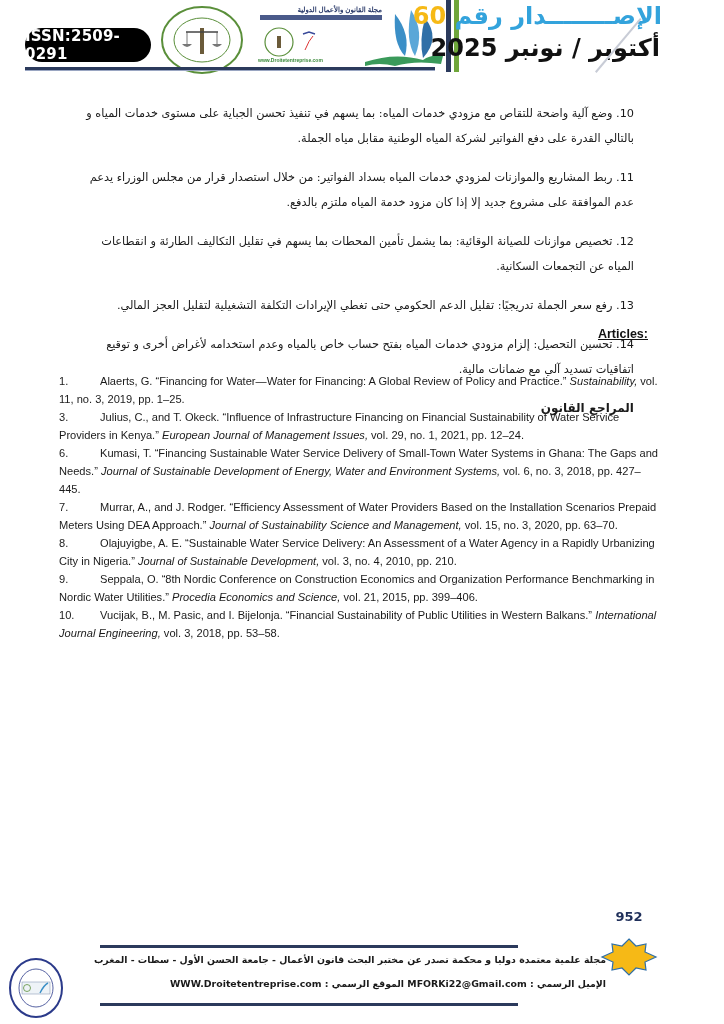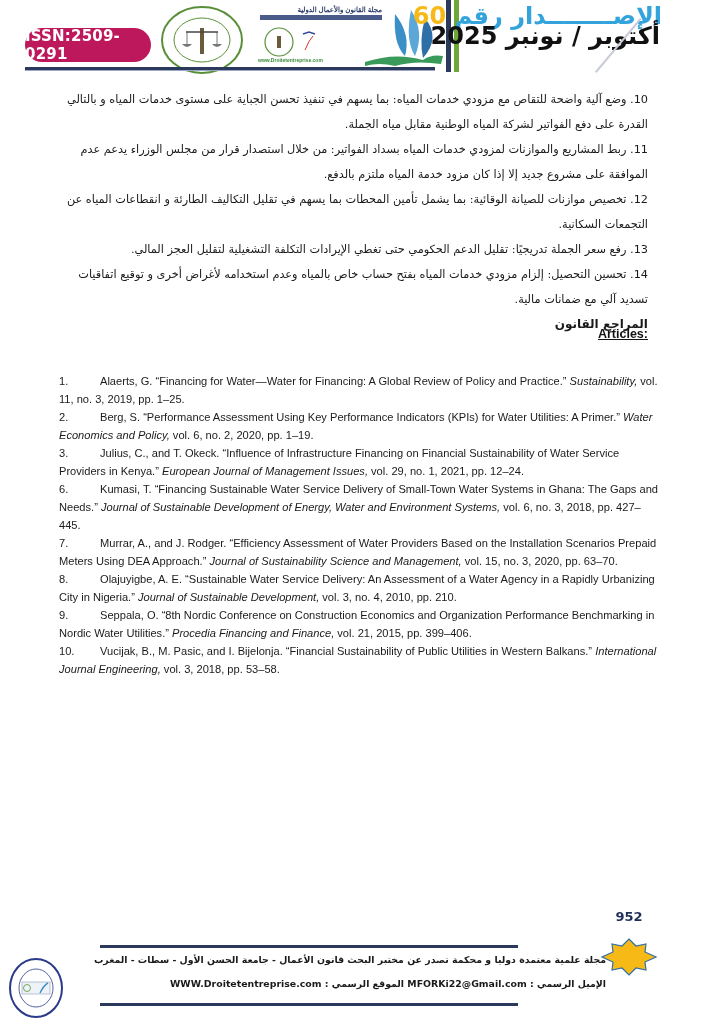"ISSN:2509-0291" .issn { background: #be185d -> #000000 }
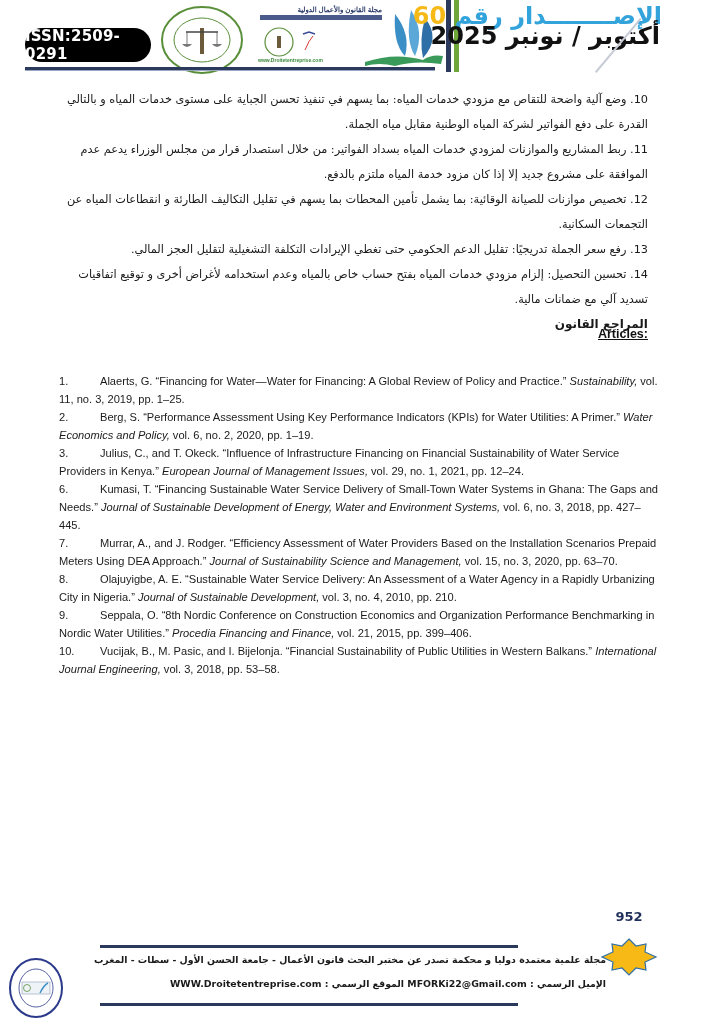"أكتوبر / نونبر 2025" .date-line { top: 22px -> 34px }
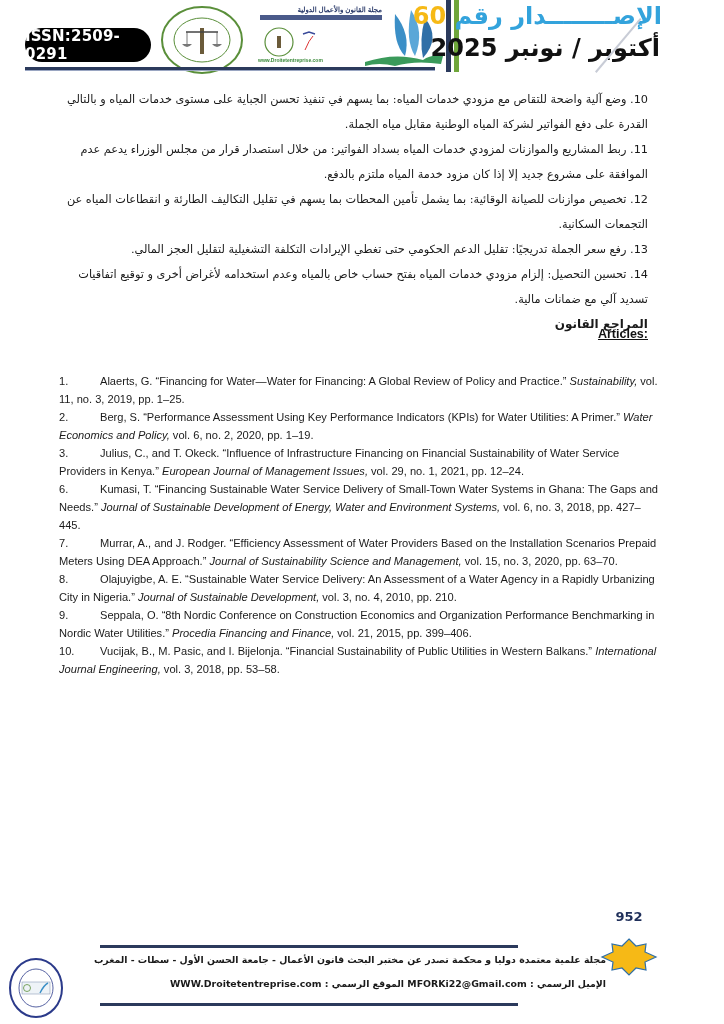"10. وضع آلية واضحة للتقاص" .ar-item { margin: 0 -> 14px }
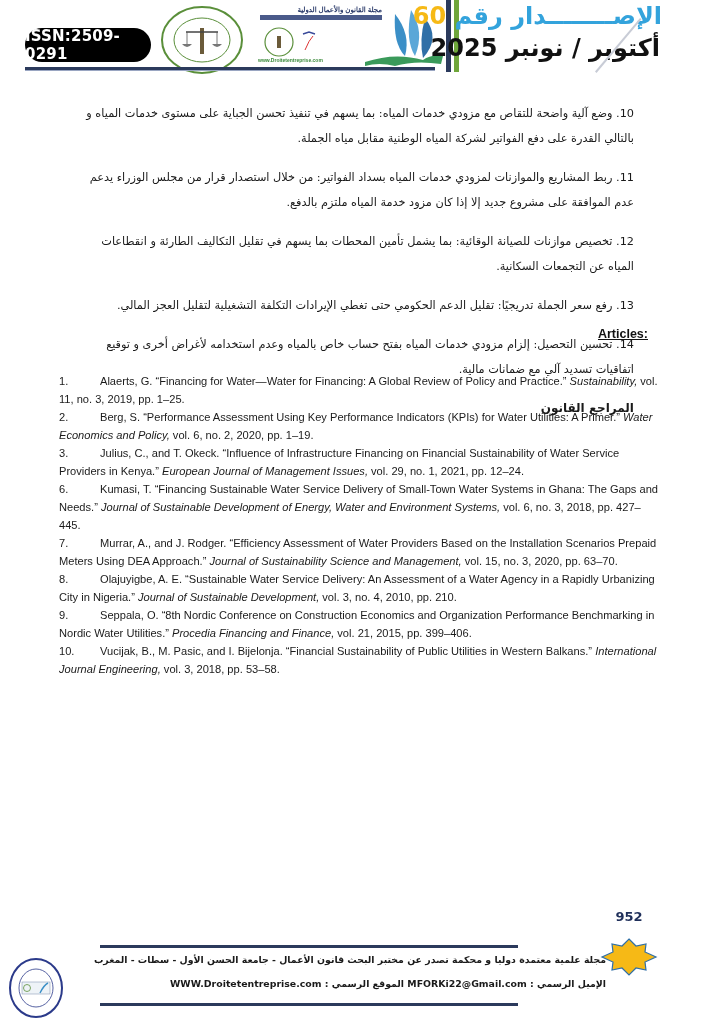"2. Berg, S. “Performance Assessment" p.ref { html: <p><span>2.</span><span>Berg, S. “Performance Assessment Using Key Performance Indicators (KPIs) for Water Utilities: A Primer.” </span><i>Water Economics and Policy,</i><span> vol. 6, no. 2, 2020, pp. 1–19.</span></p> -> none }
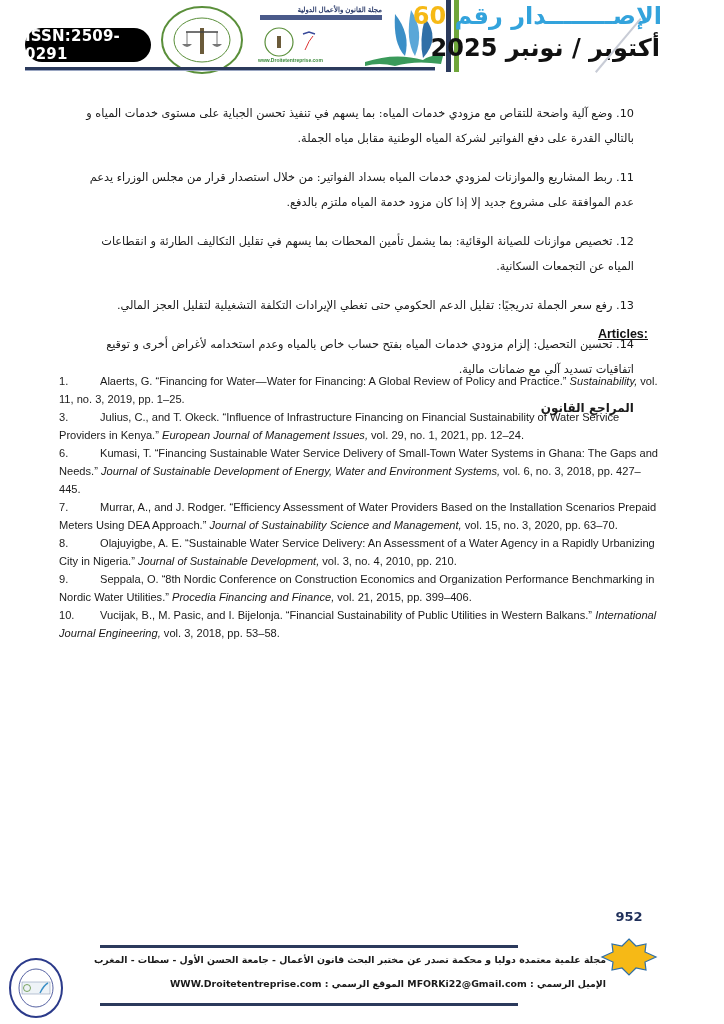"Procedia Financing and Finance," i { text: Financing and Finance -> Economics and Science }
